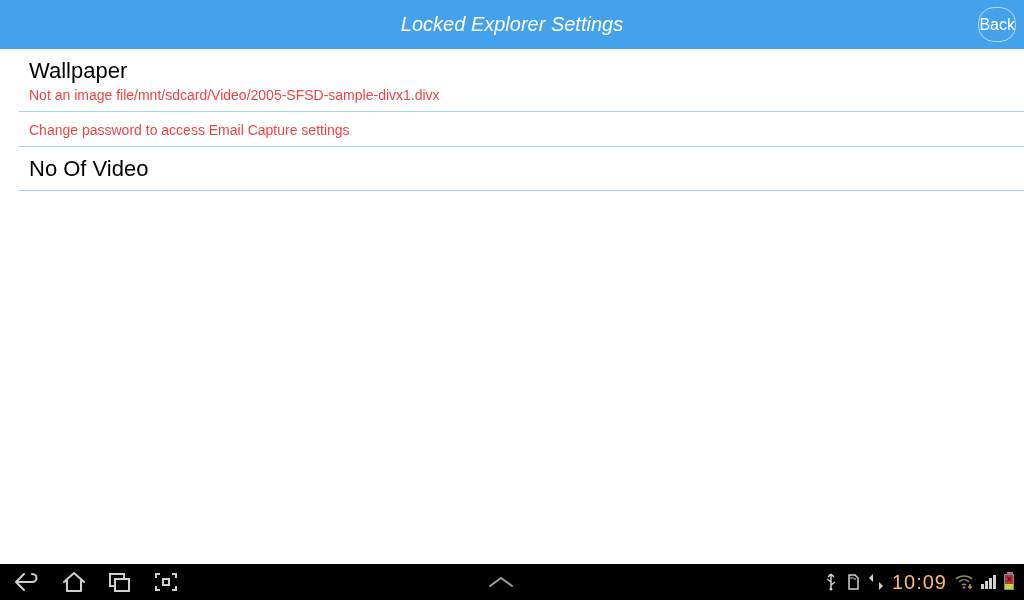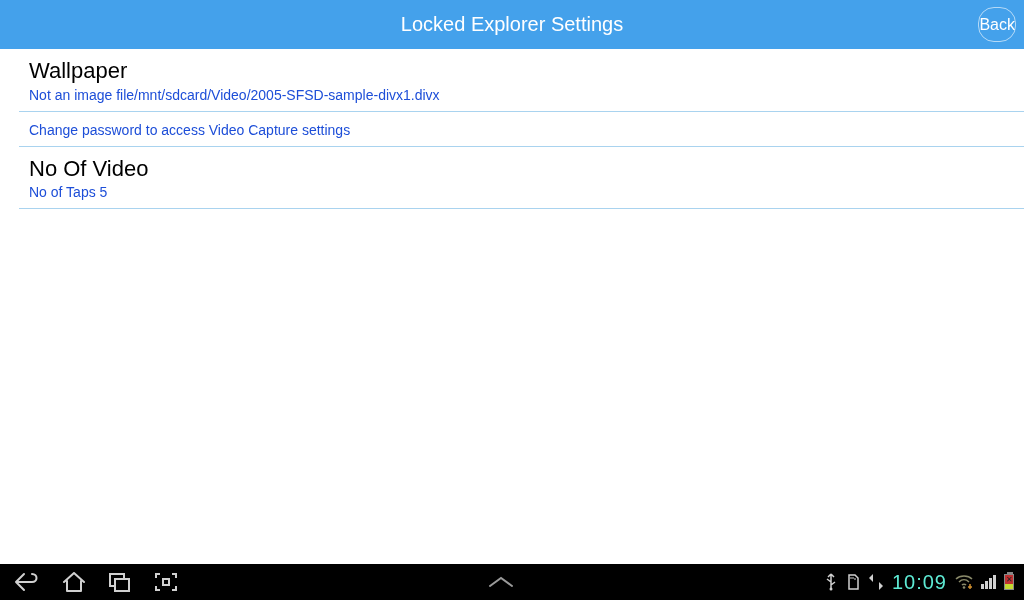"Locked Explorer Settings" .header-title { font-style: none -> italic }
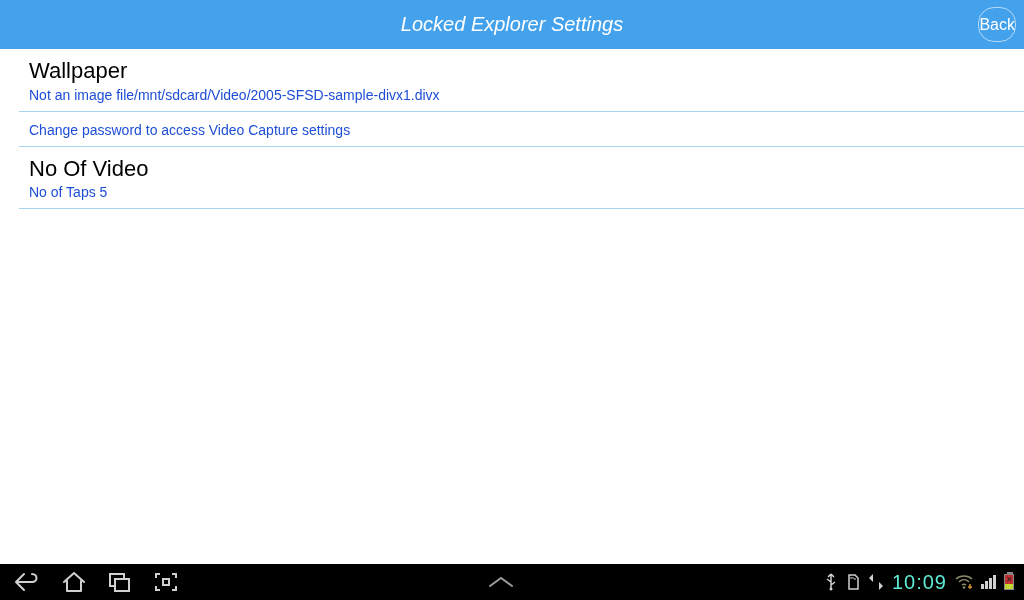"Not an image" .item-sub { color: #1d4ed8 -> #ef4444 }
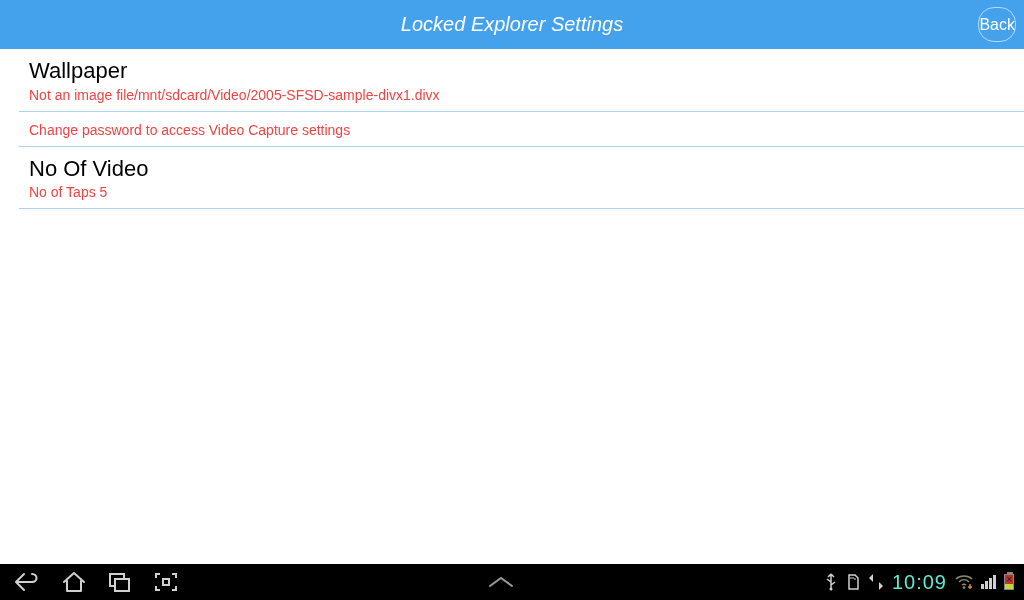"Change password to access Video" div.item-sub { text: Video -> Email }
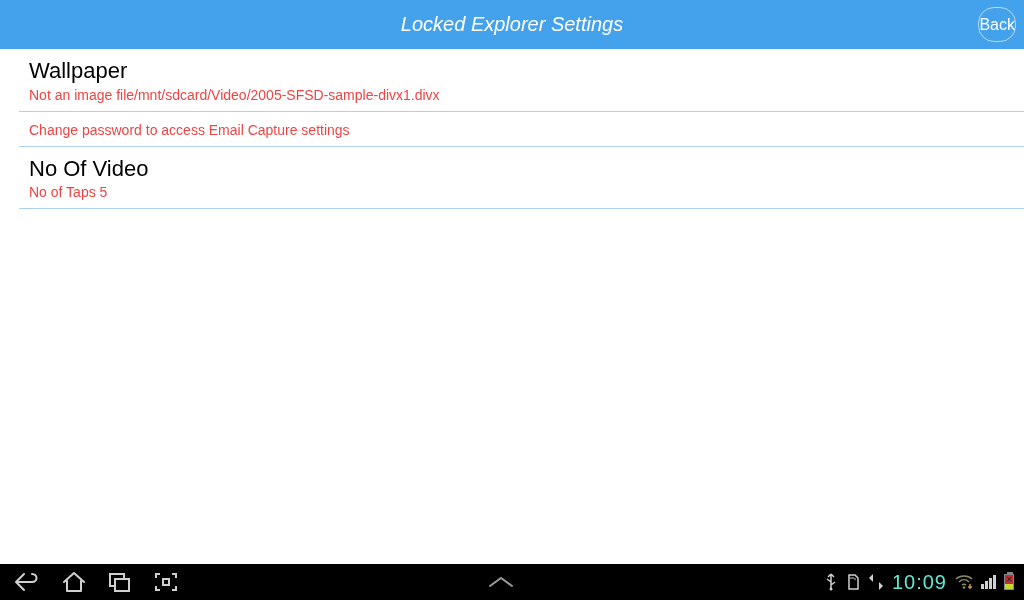"No of Taps 5" div.item-sub { html: <div>No of Taps 5</div> -> none }
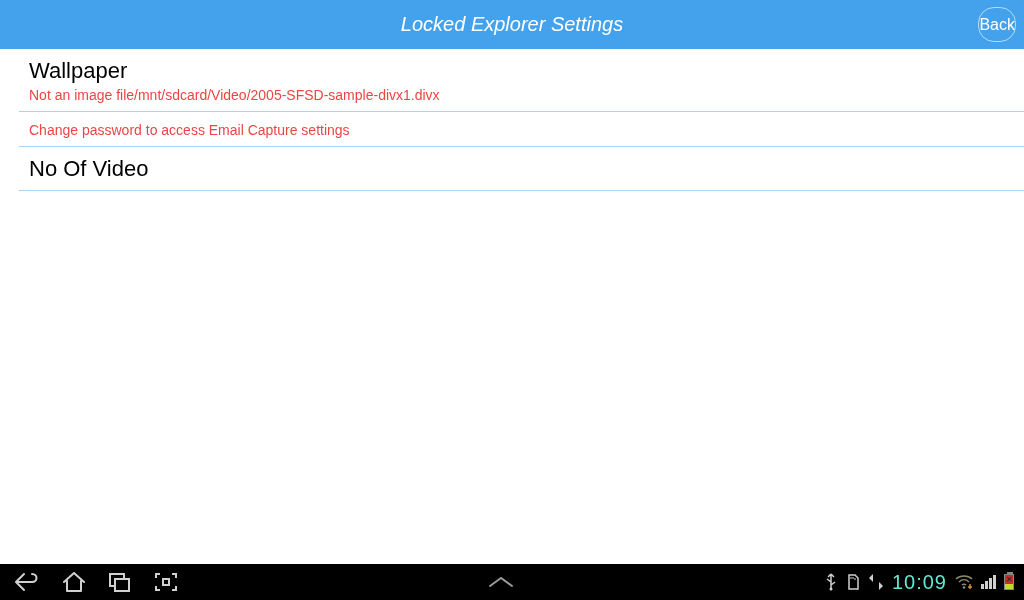"10:09" .clock { color: #5eead4 -> #fdba74 }
